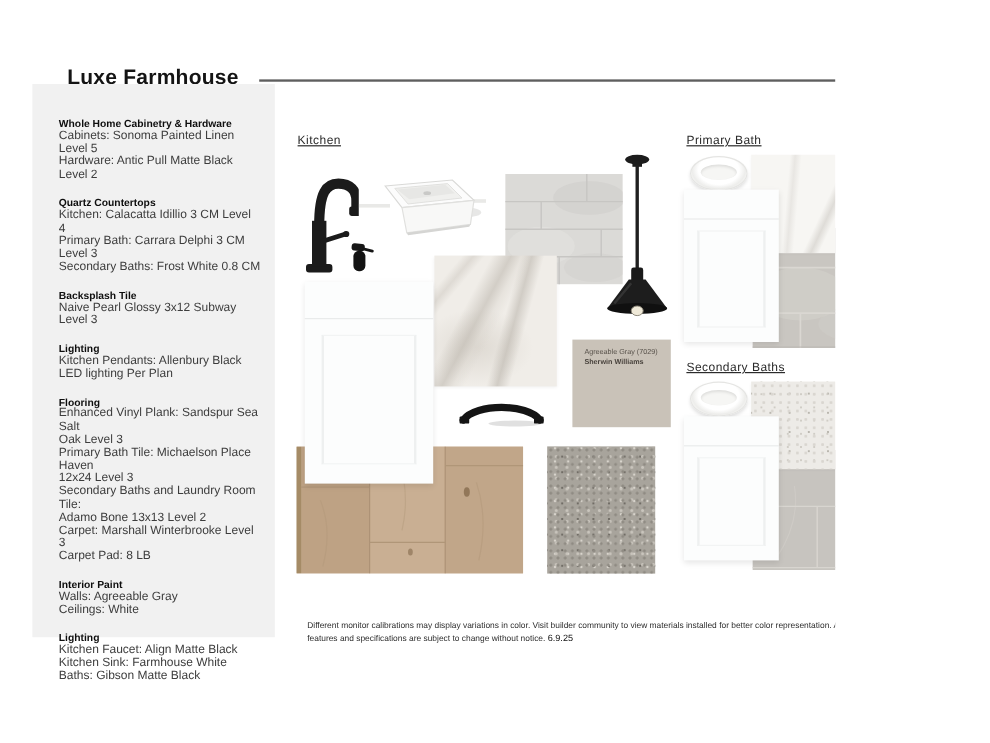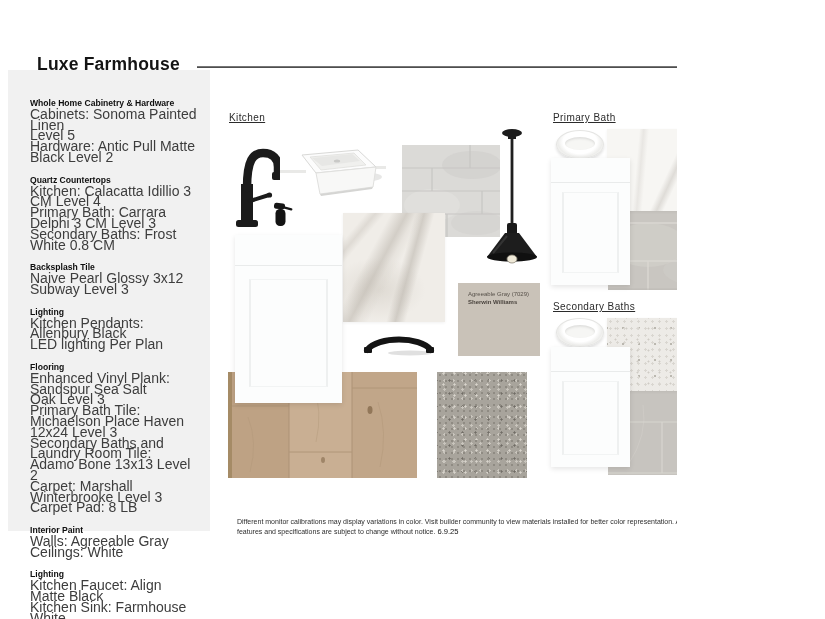"Luxe Farmhouse" .page { margin-left: none -> 19px }
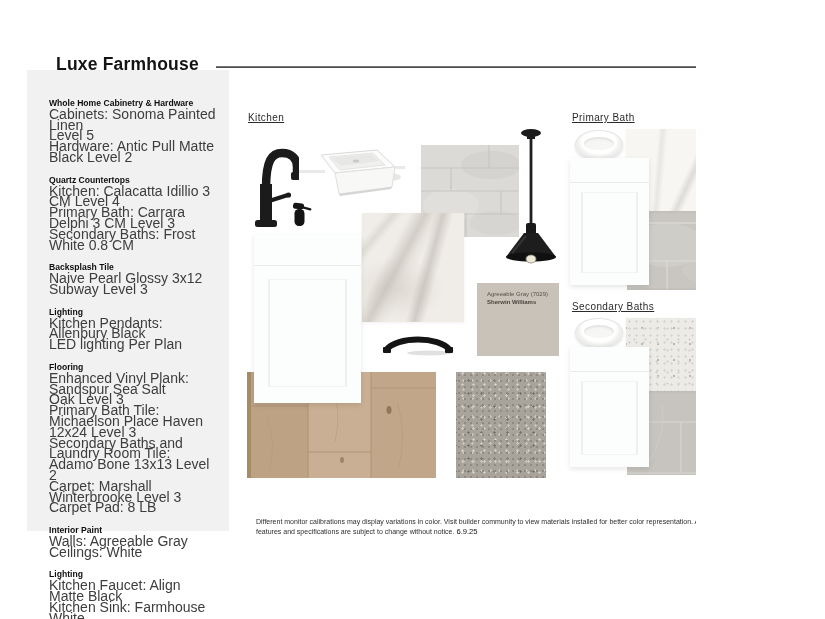"Cabinets: Sonoma Painted Linen" .spec-line { font-size: 14px -> 10px }
